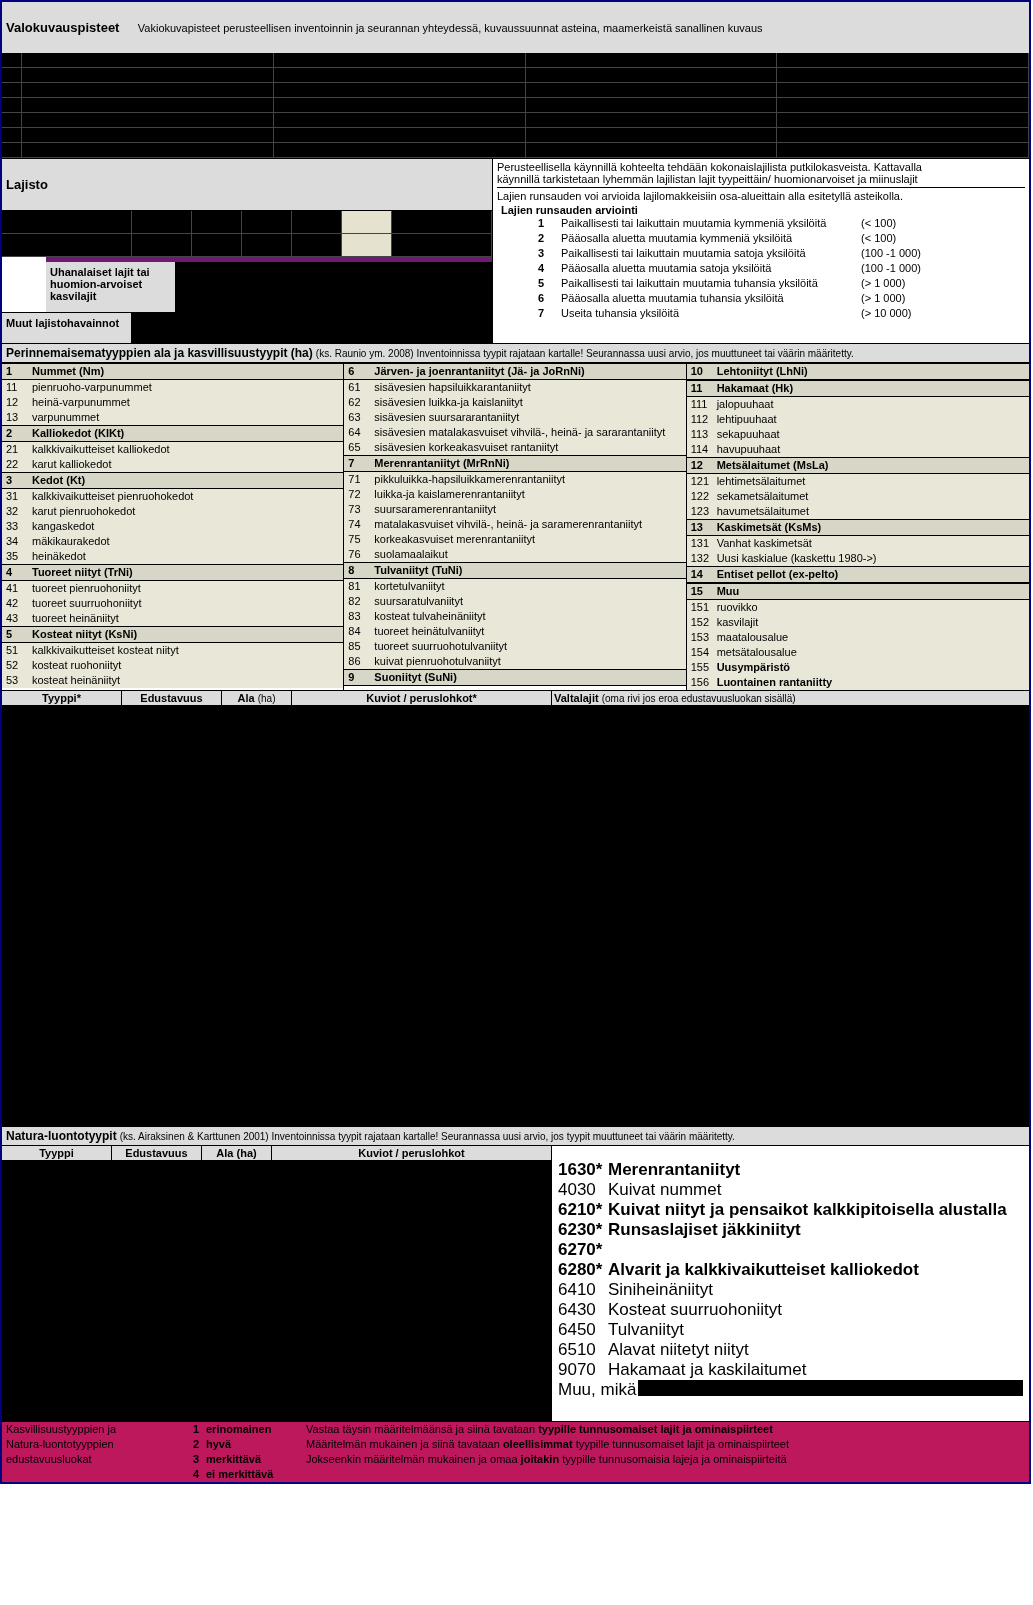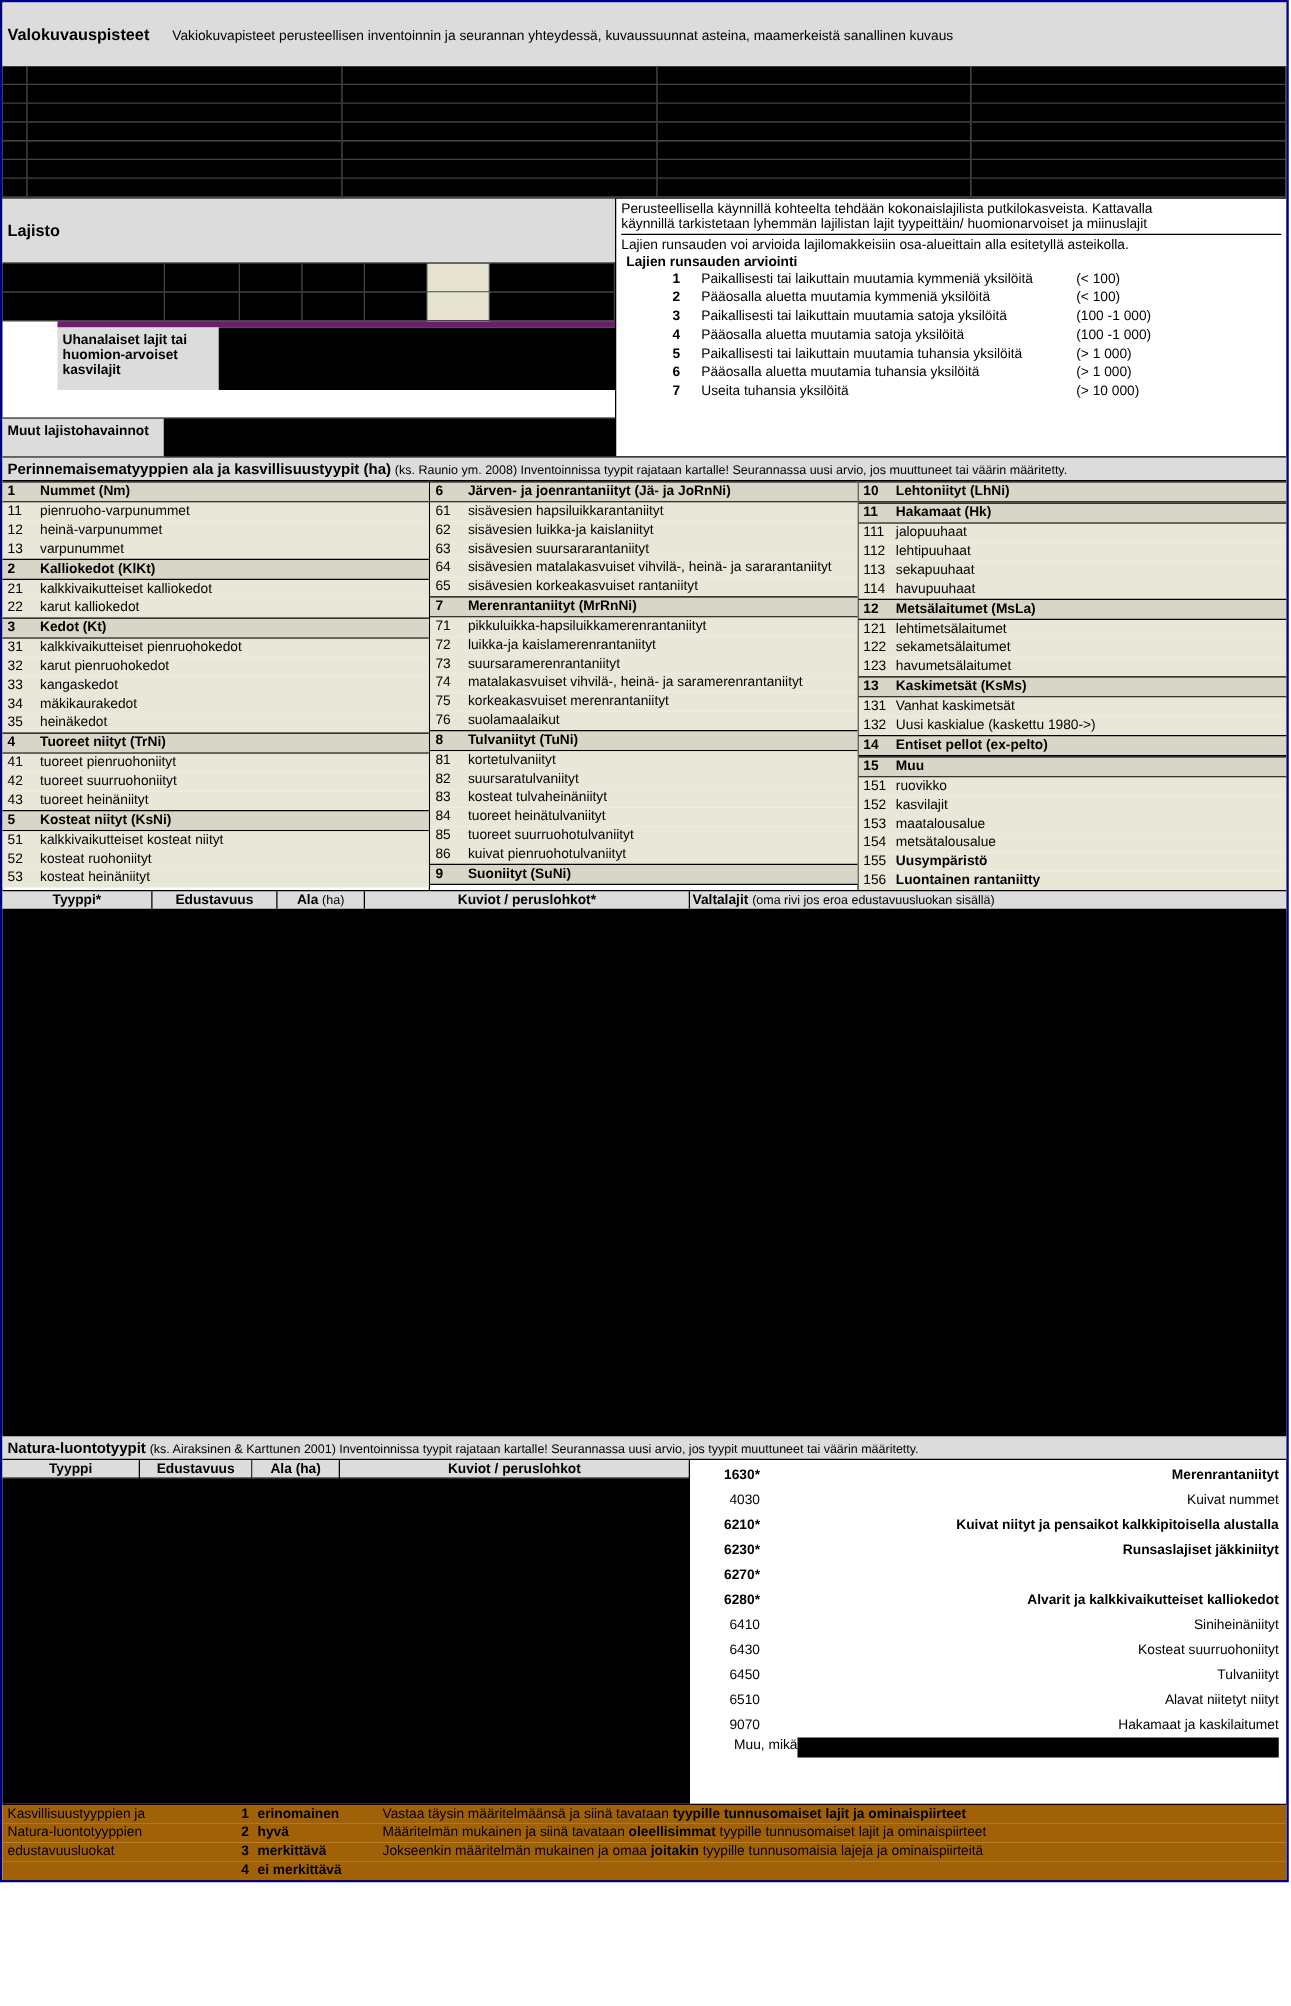"Muut lajistohavainnot" .muut-block { margin-top: 22px -> none }
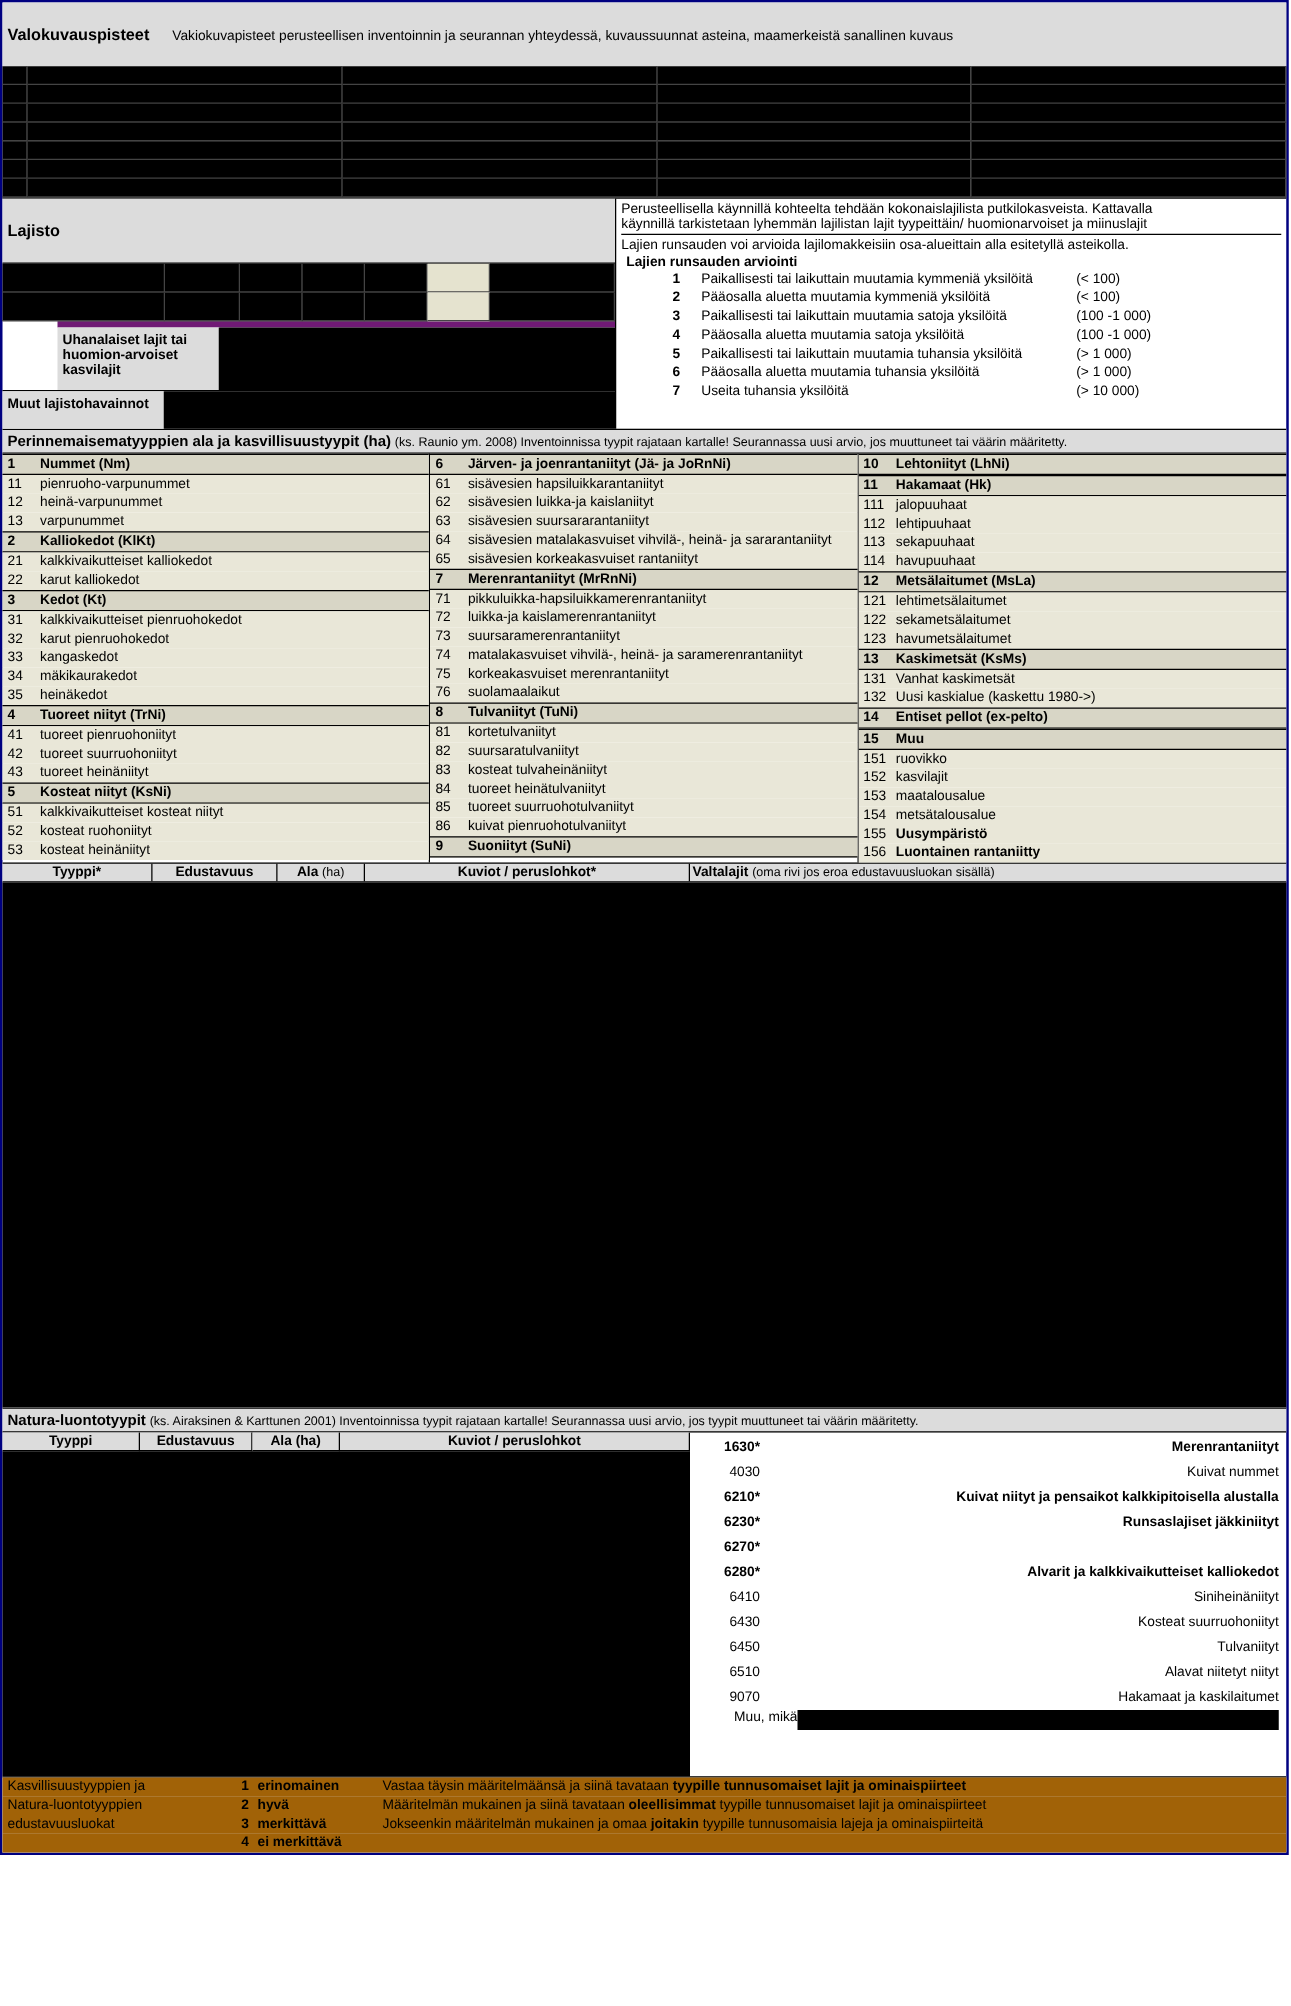"1630*" .nat-list { font-size: 11px -> 17px; padding: 2px 6px -> 14px 6px; text-align: right -> none }
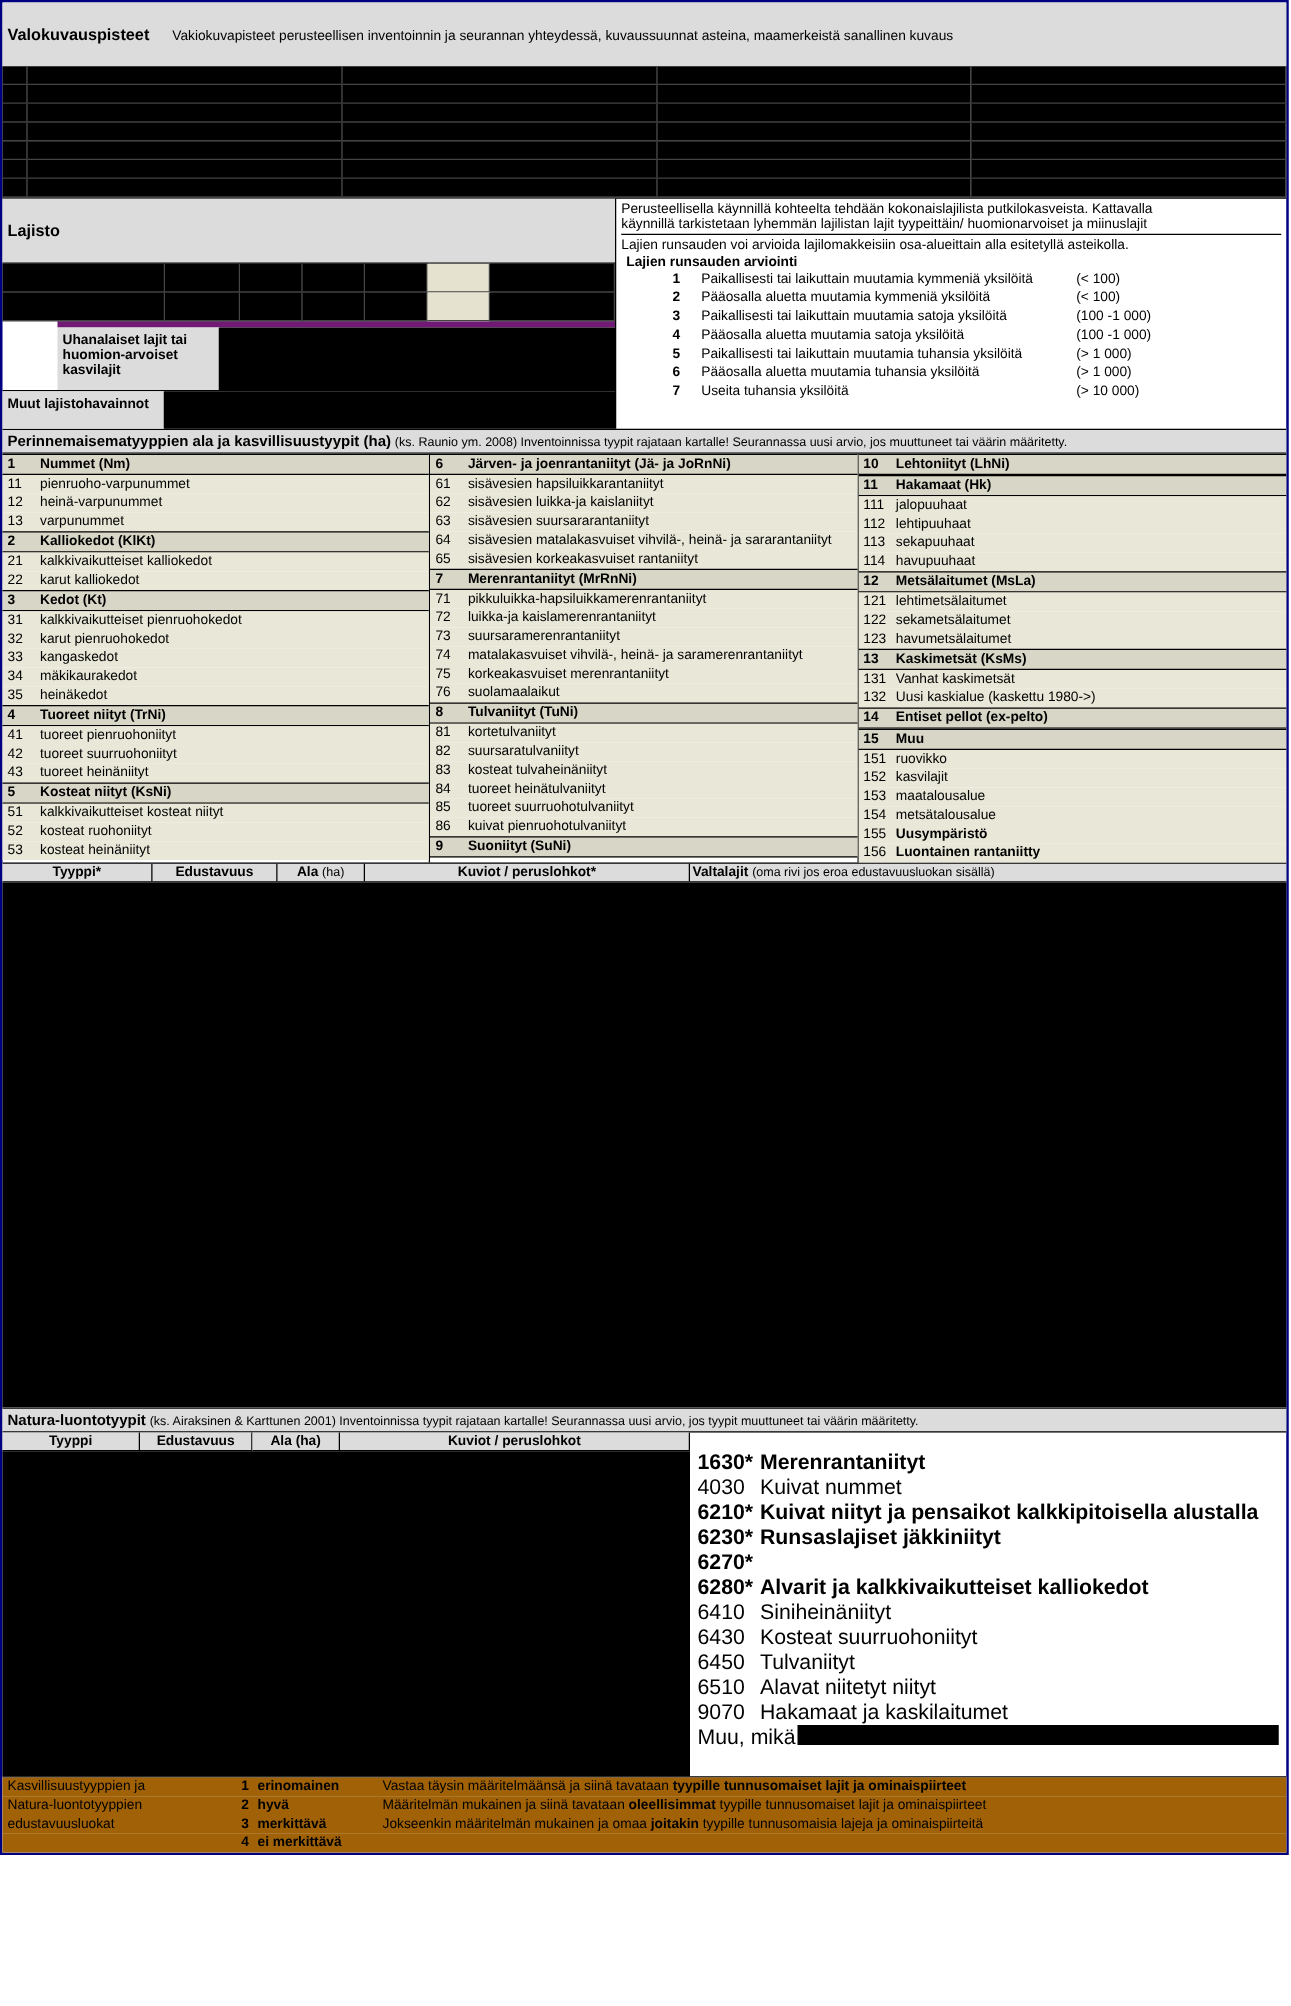"Kasvillisuustyyppien ja" .ed-row { background: #a16207 -> #be185d }
